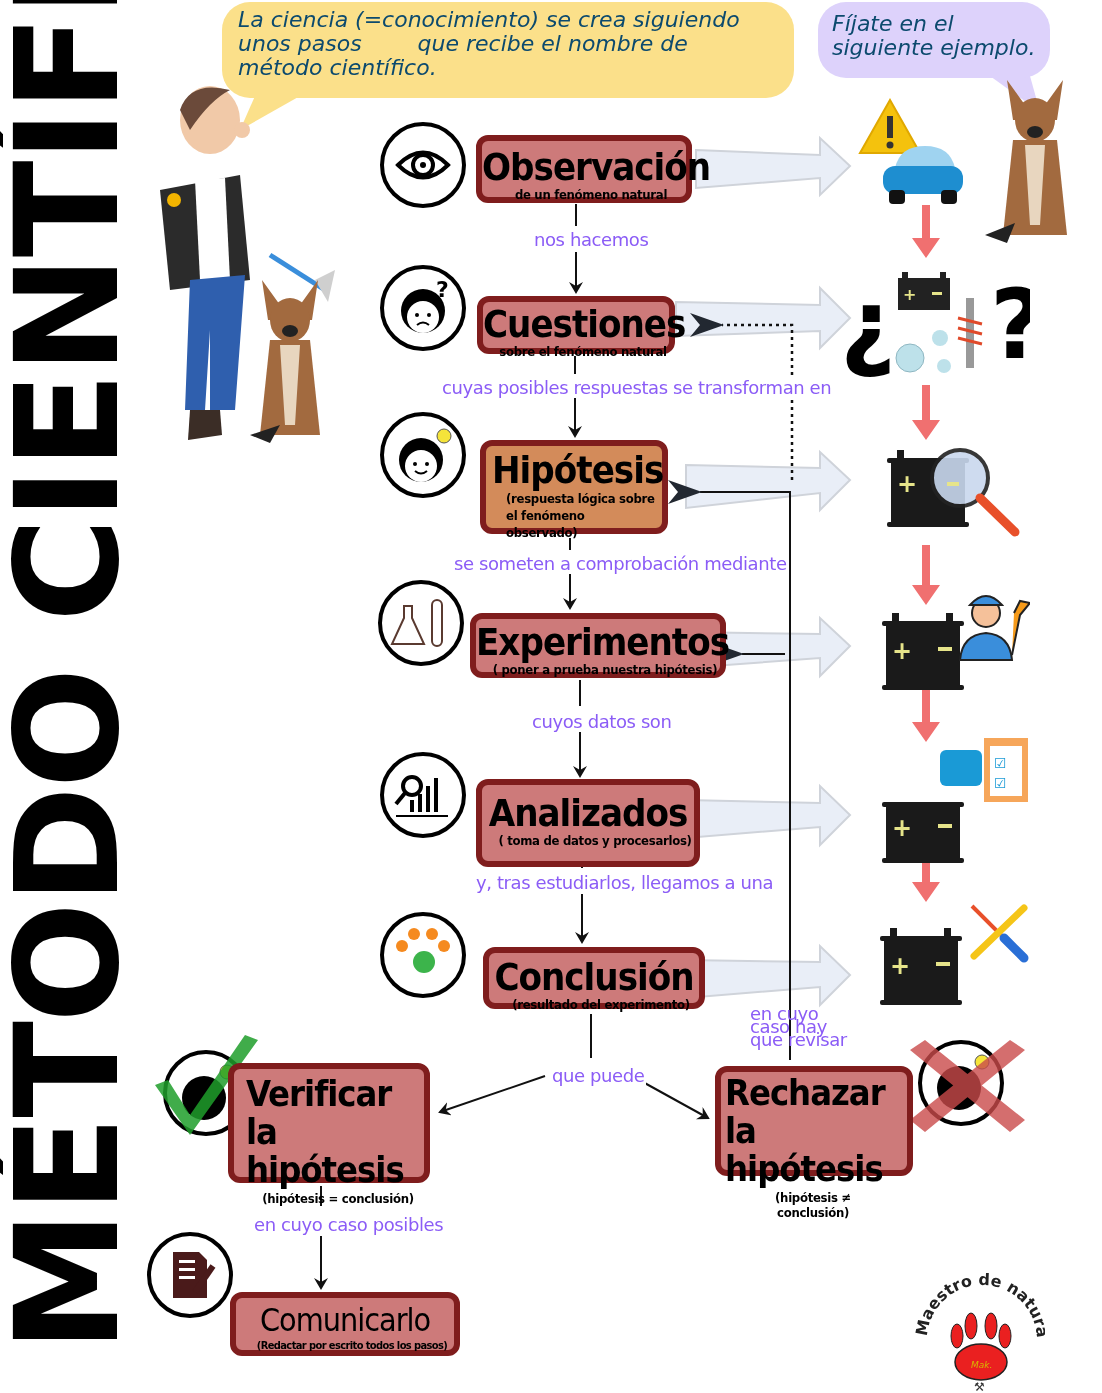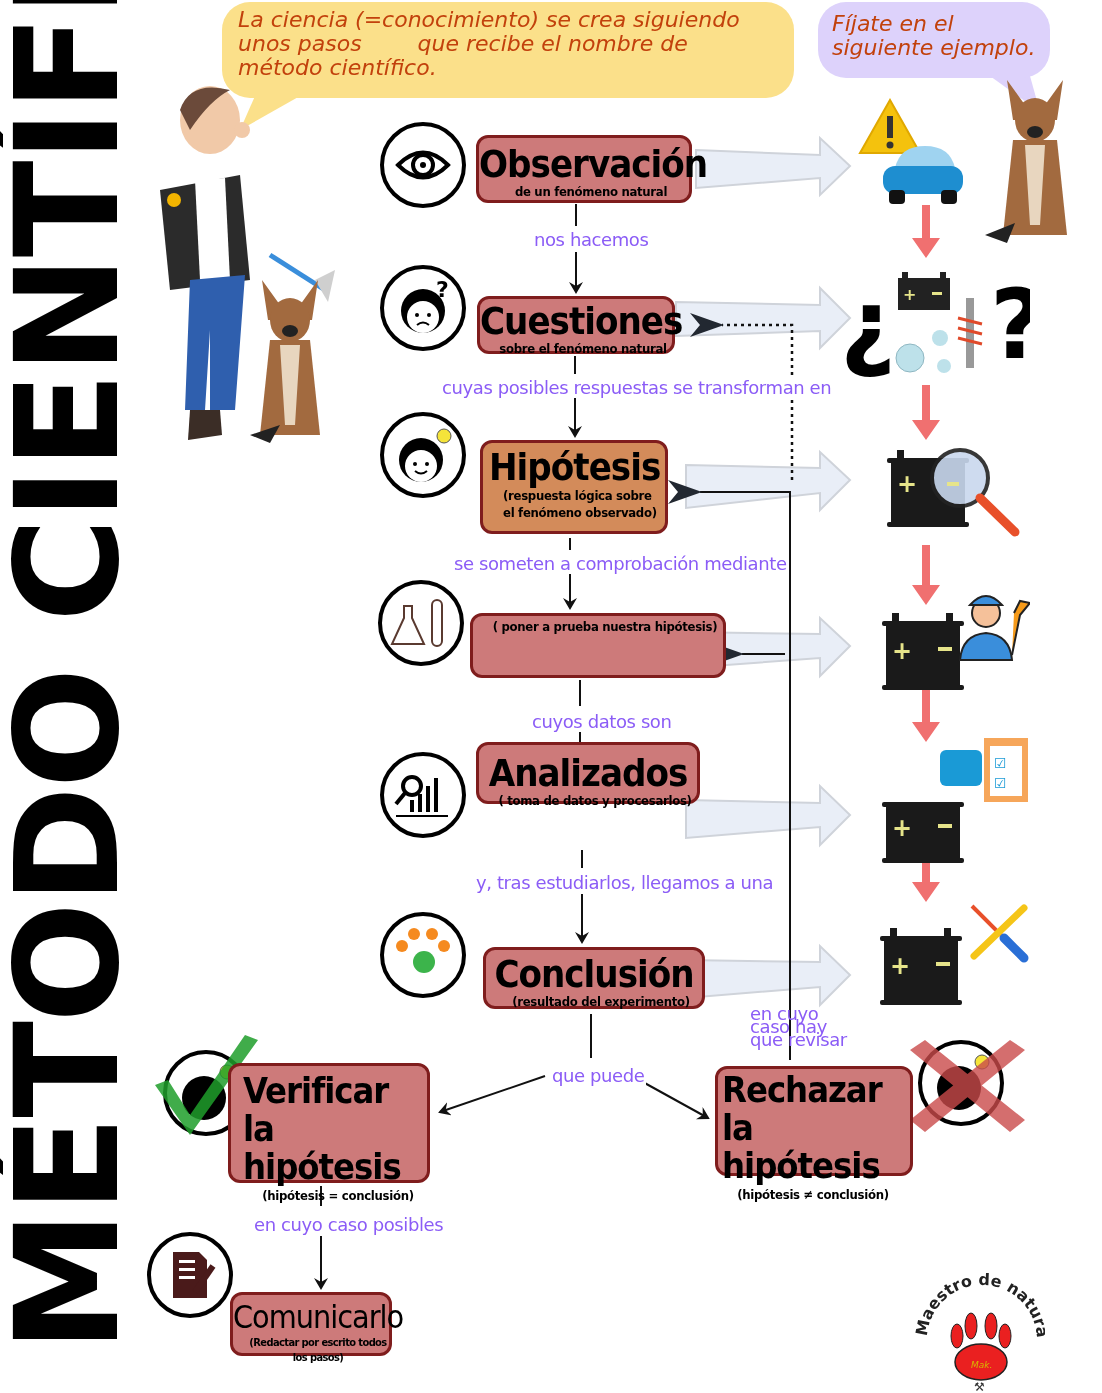"La ciencia (=conocimiento) se crea" .bubble { color: #c2410c -> #0c4a6e }
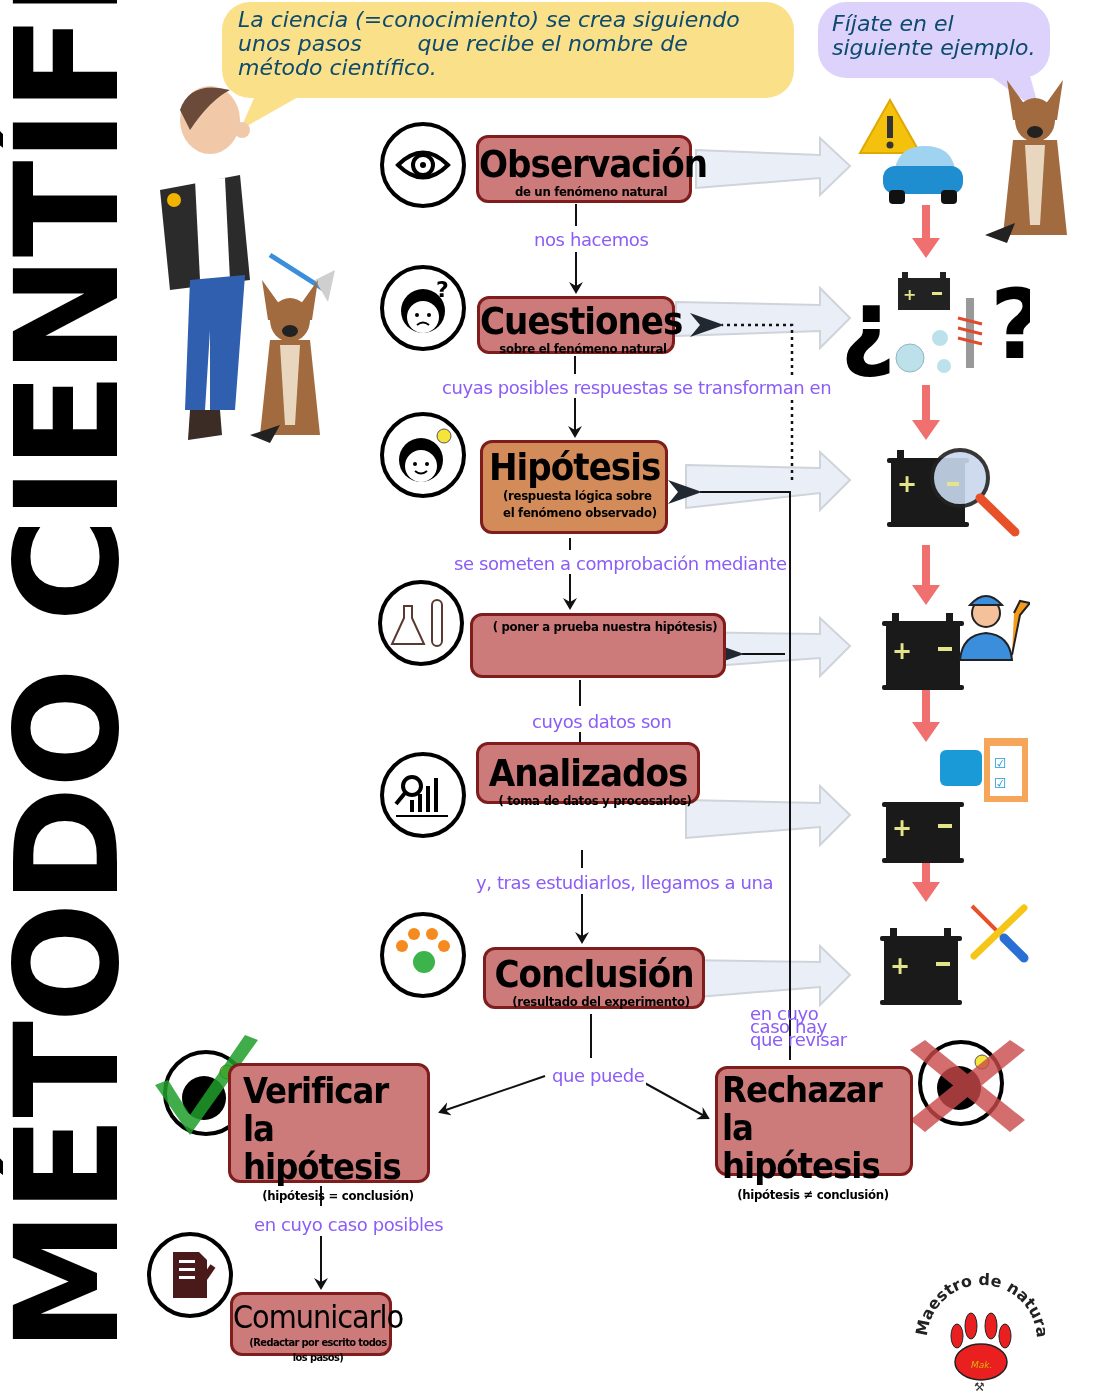"Observación" .step { border: 3px solid #7f1d1d -> 6px solid #7f1d1d }
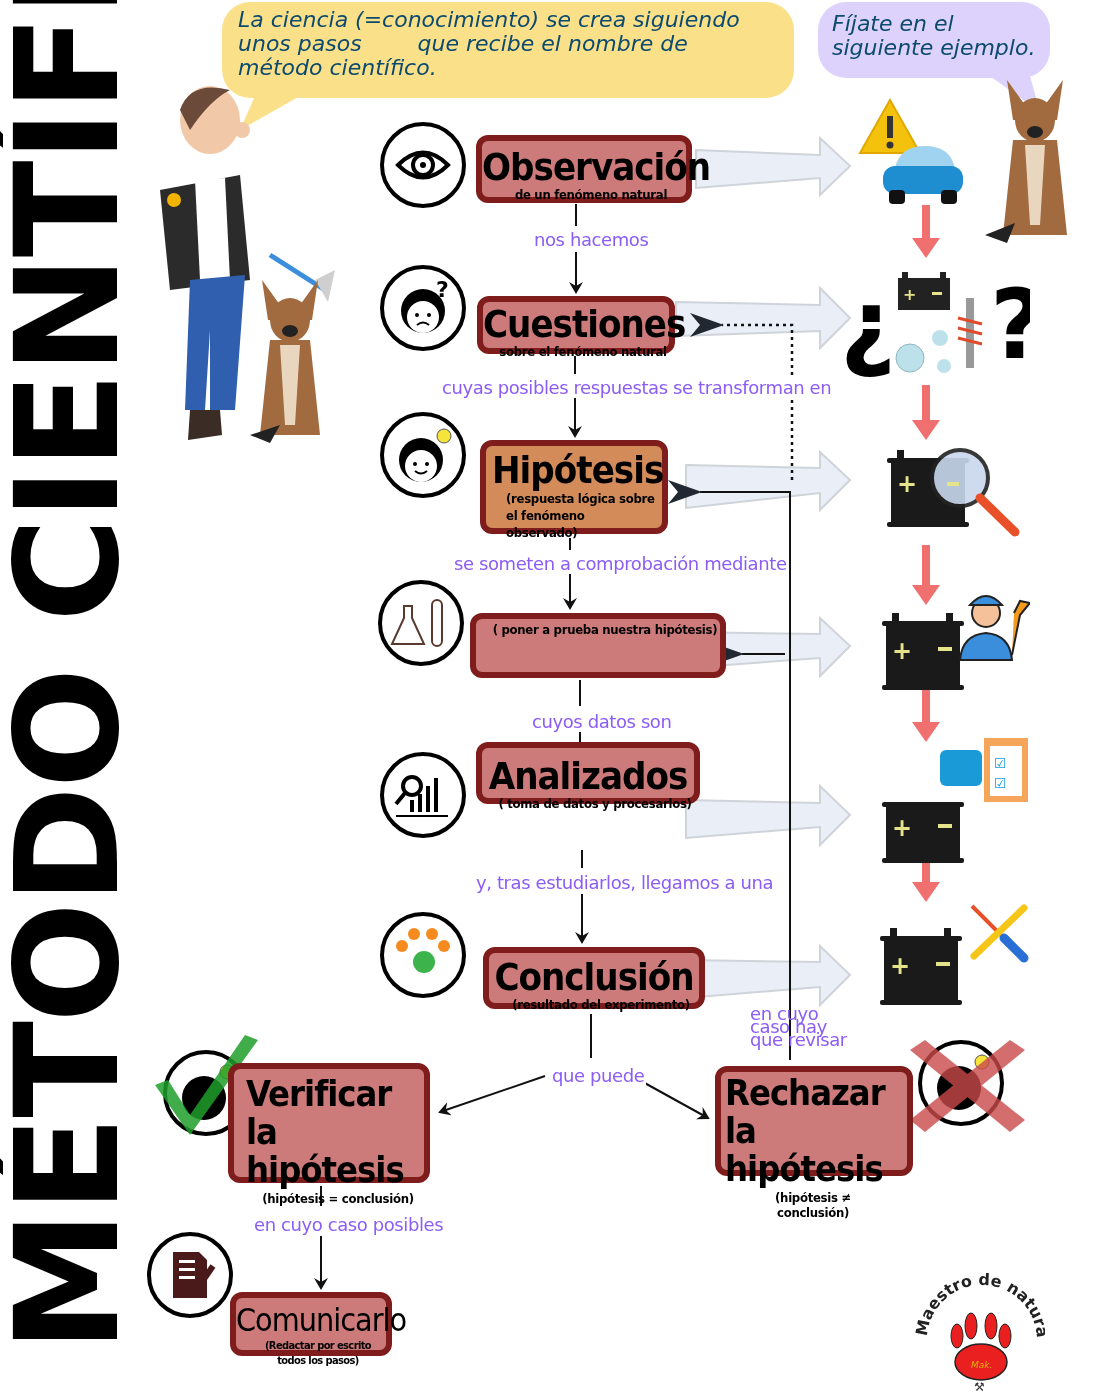"Experimentos" span.t { html: none -> <span>Experimentos</span> }
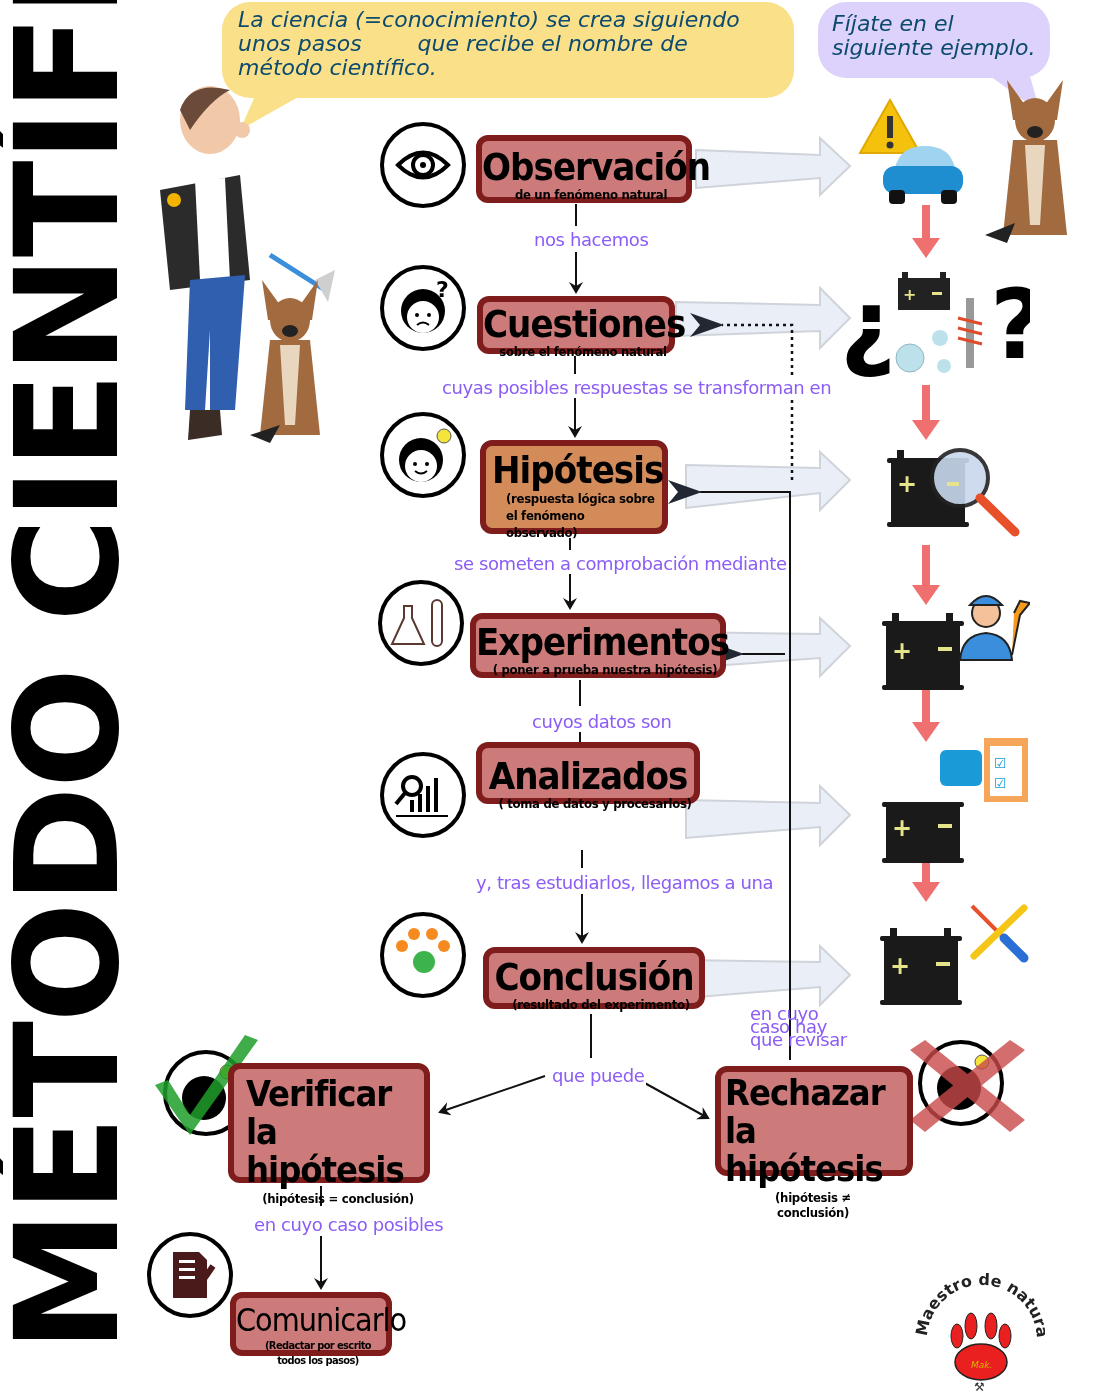"Analizados" div.step { height: 62px -> 88px; top: 742px -> 779px }
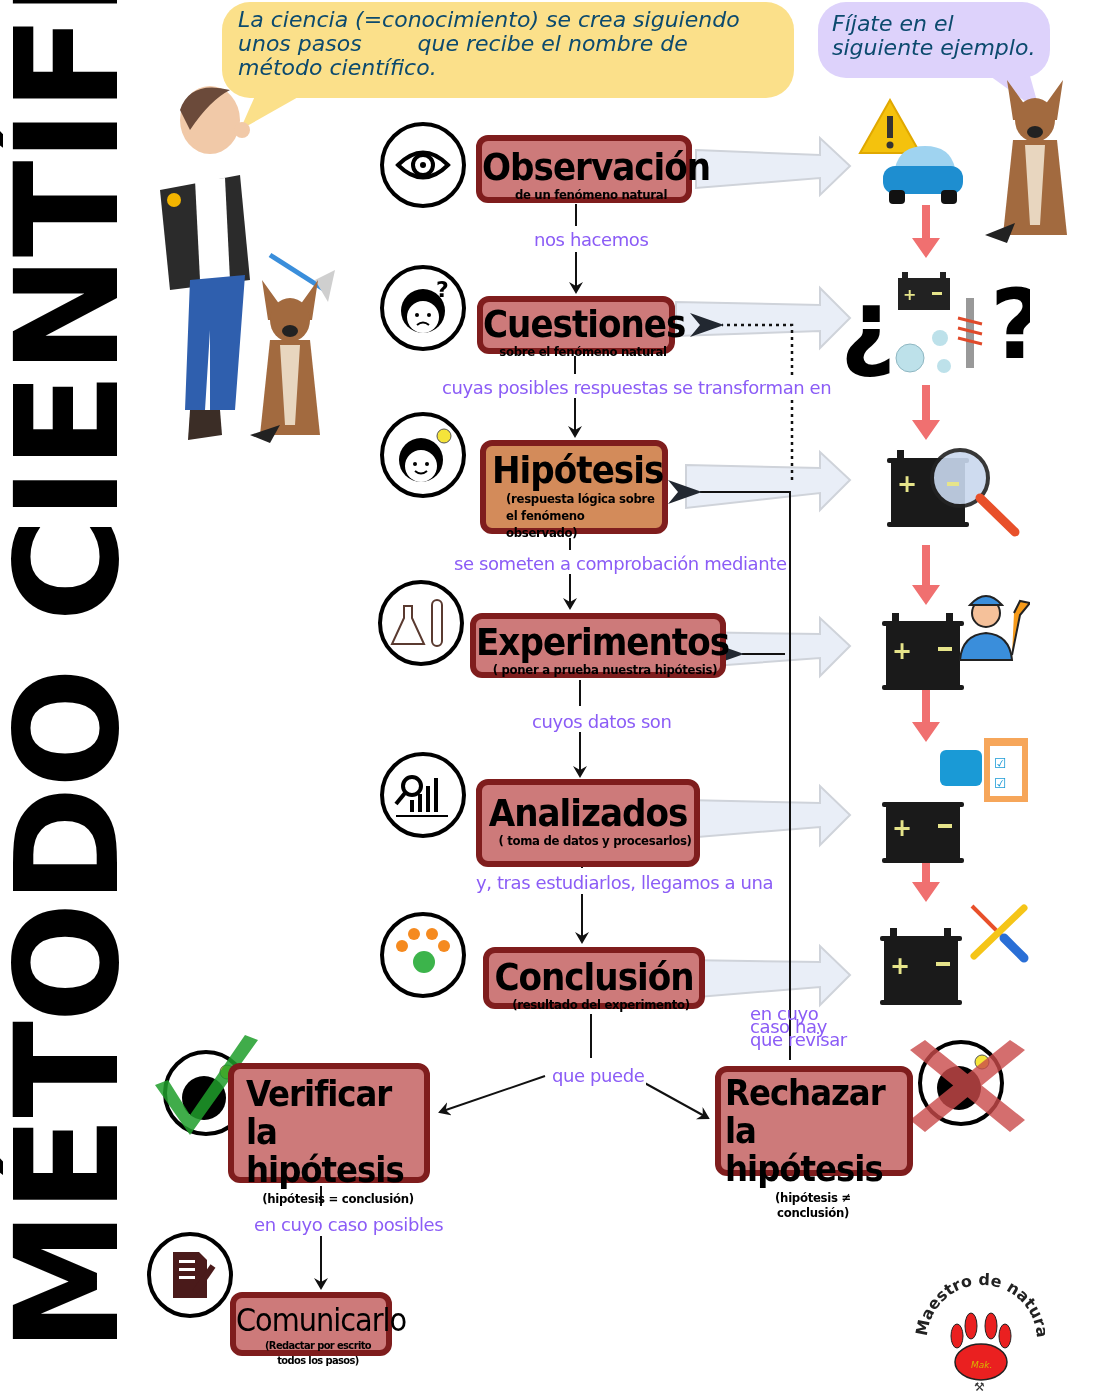"Comunicarlo" div.step { width: 162px -> 230px }
